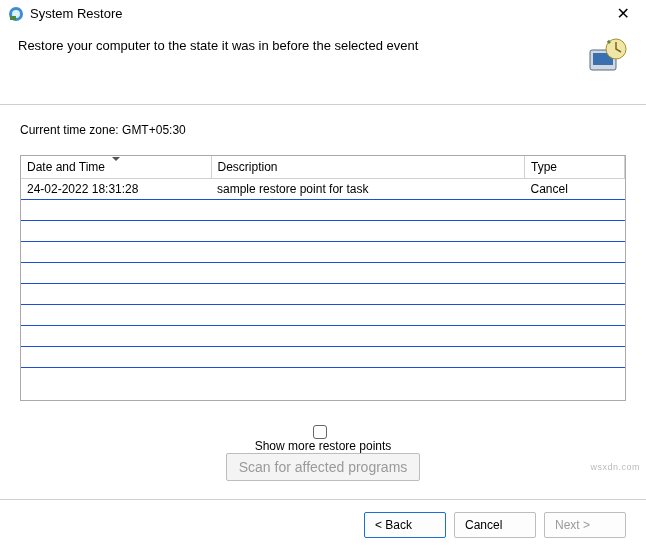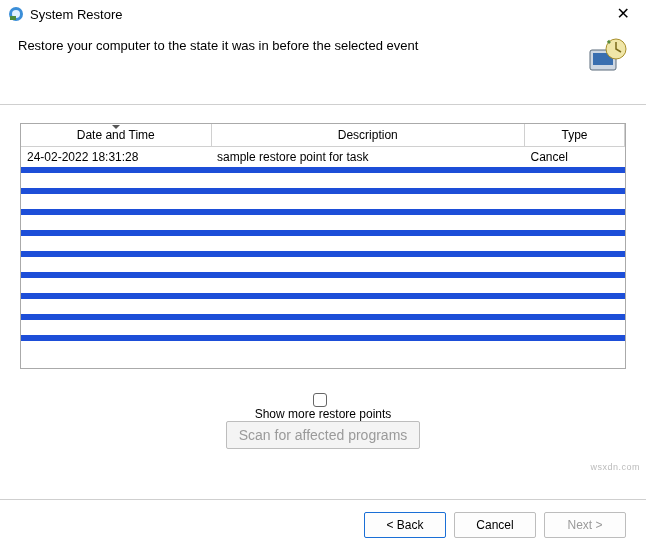"System Restore" .titlebar { align-items: center -> none }
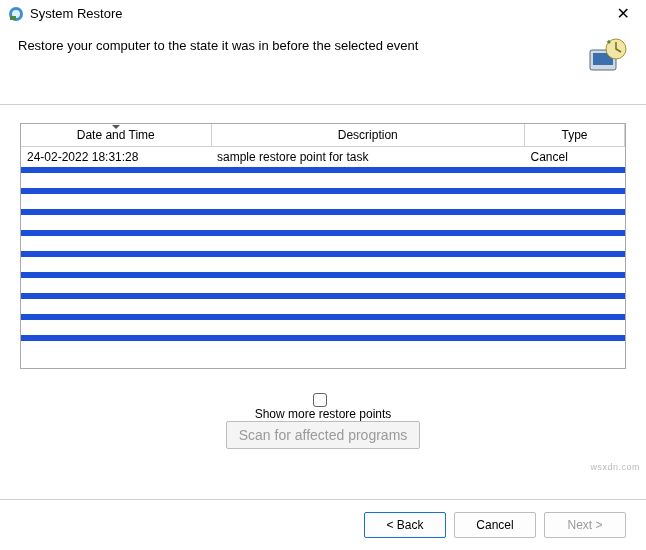"Current time zone: GMT+05:30" div.tz { html: none -> <div>Current time zone: GMT+05:30</div> }
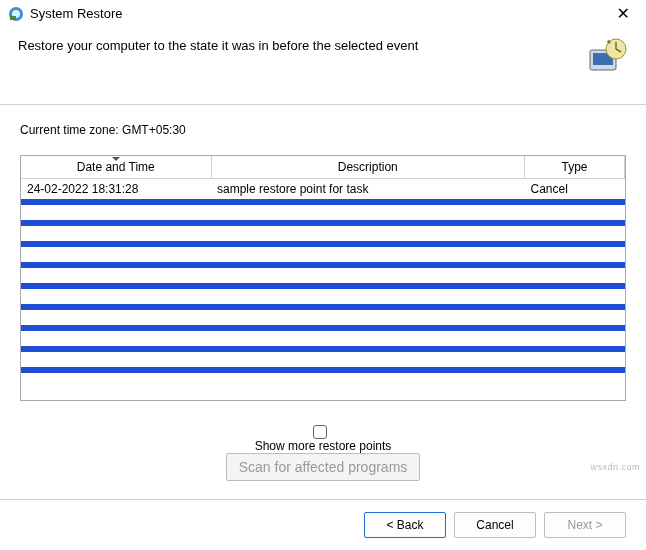"Date and Time" th { text-align: center -> left }
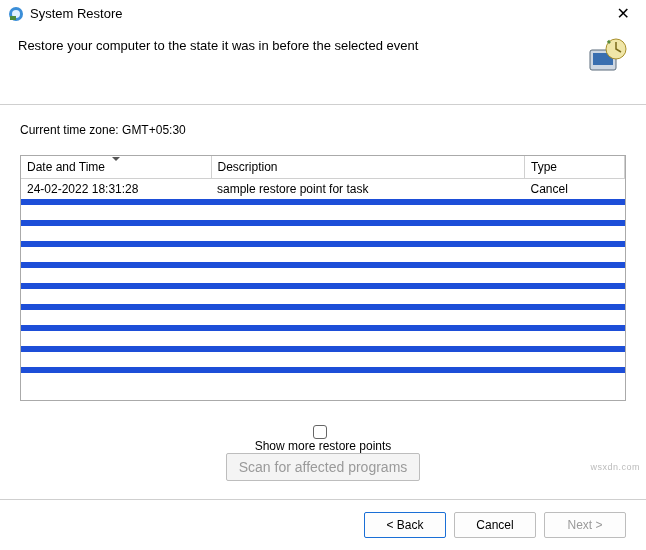"24-02-2022 18:31:28" td { border-bottom: 6px solid #1d4ed8 -> 1px solid #1d4ed8 }
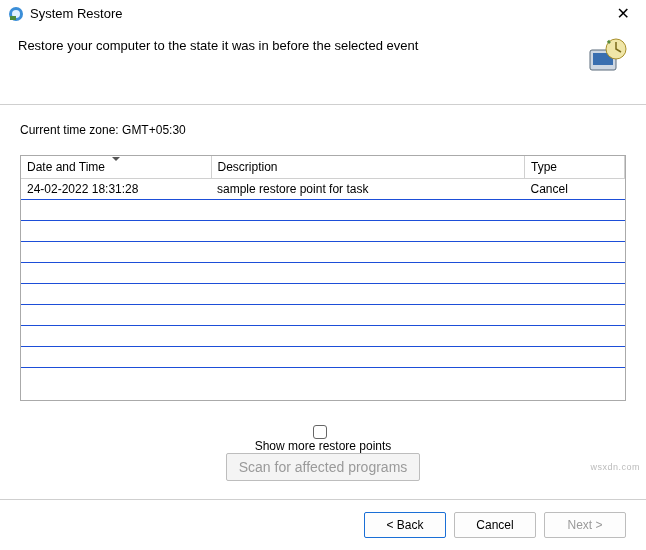"< Back" .fbtn { text-align: center -> left }
